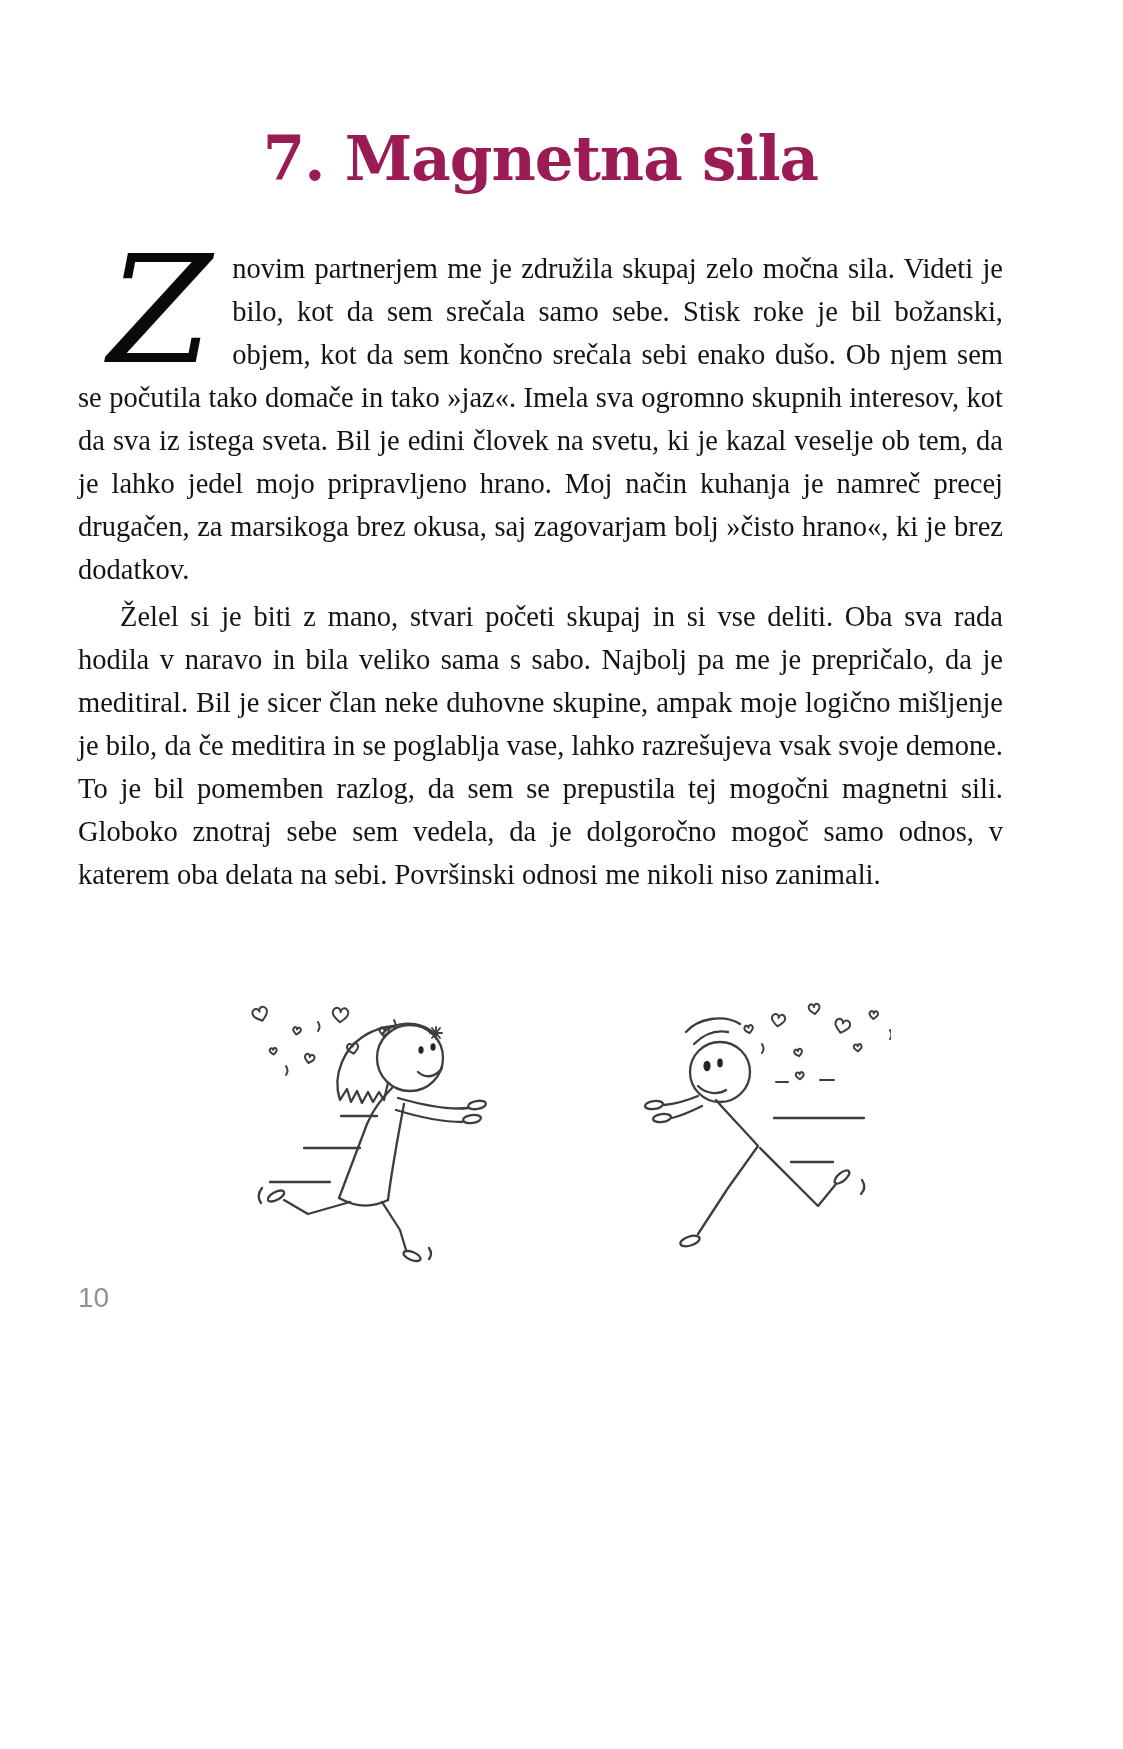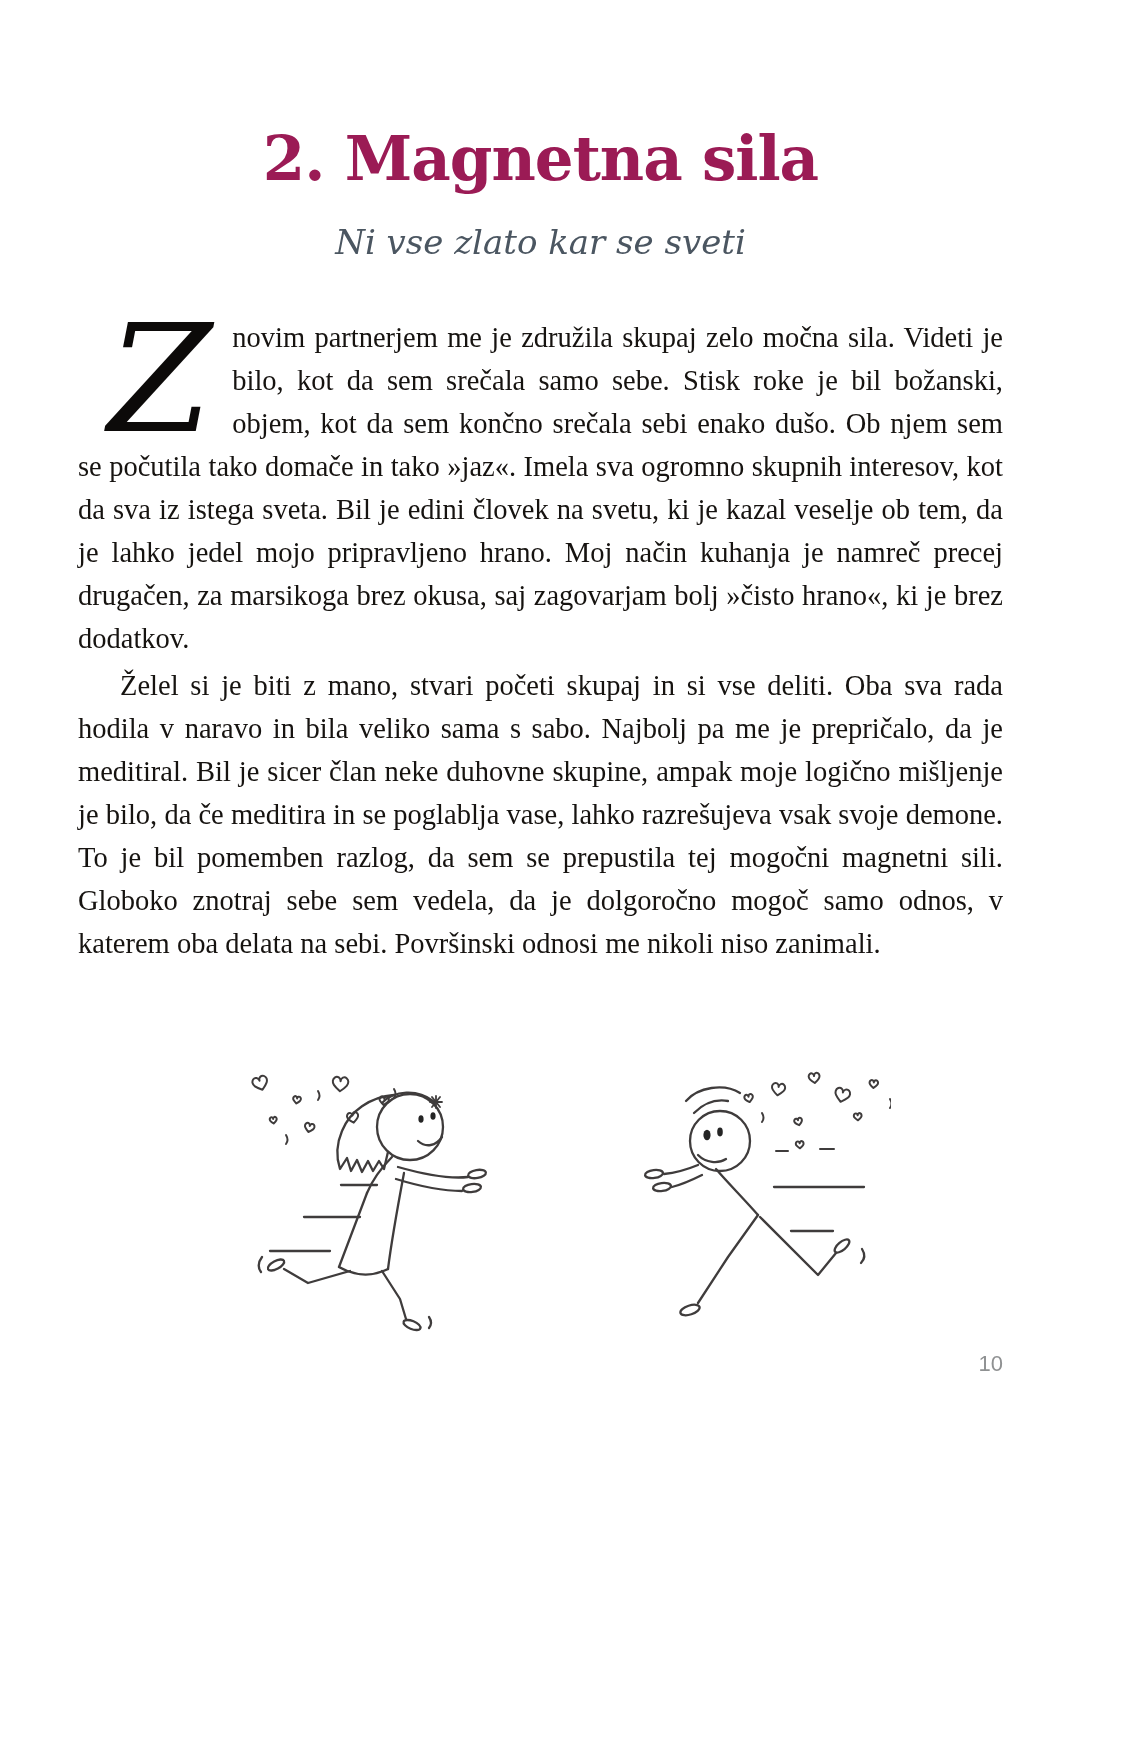"2. Magnetna sila" h1.chapter-title { text: 2 -> 7 }
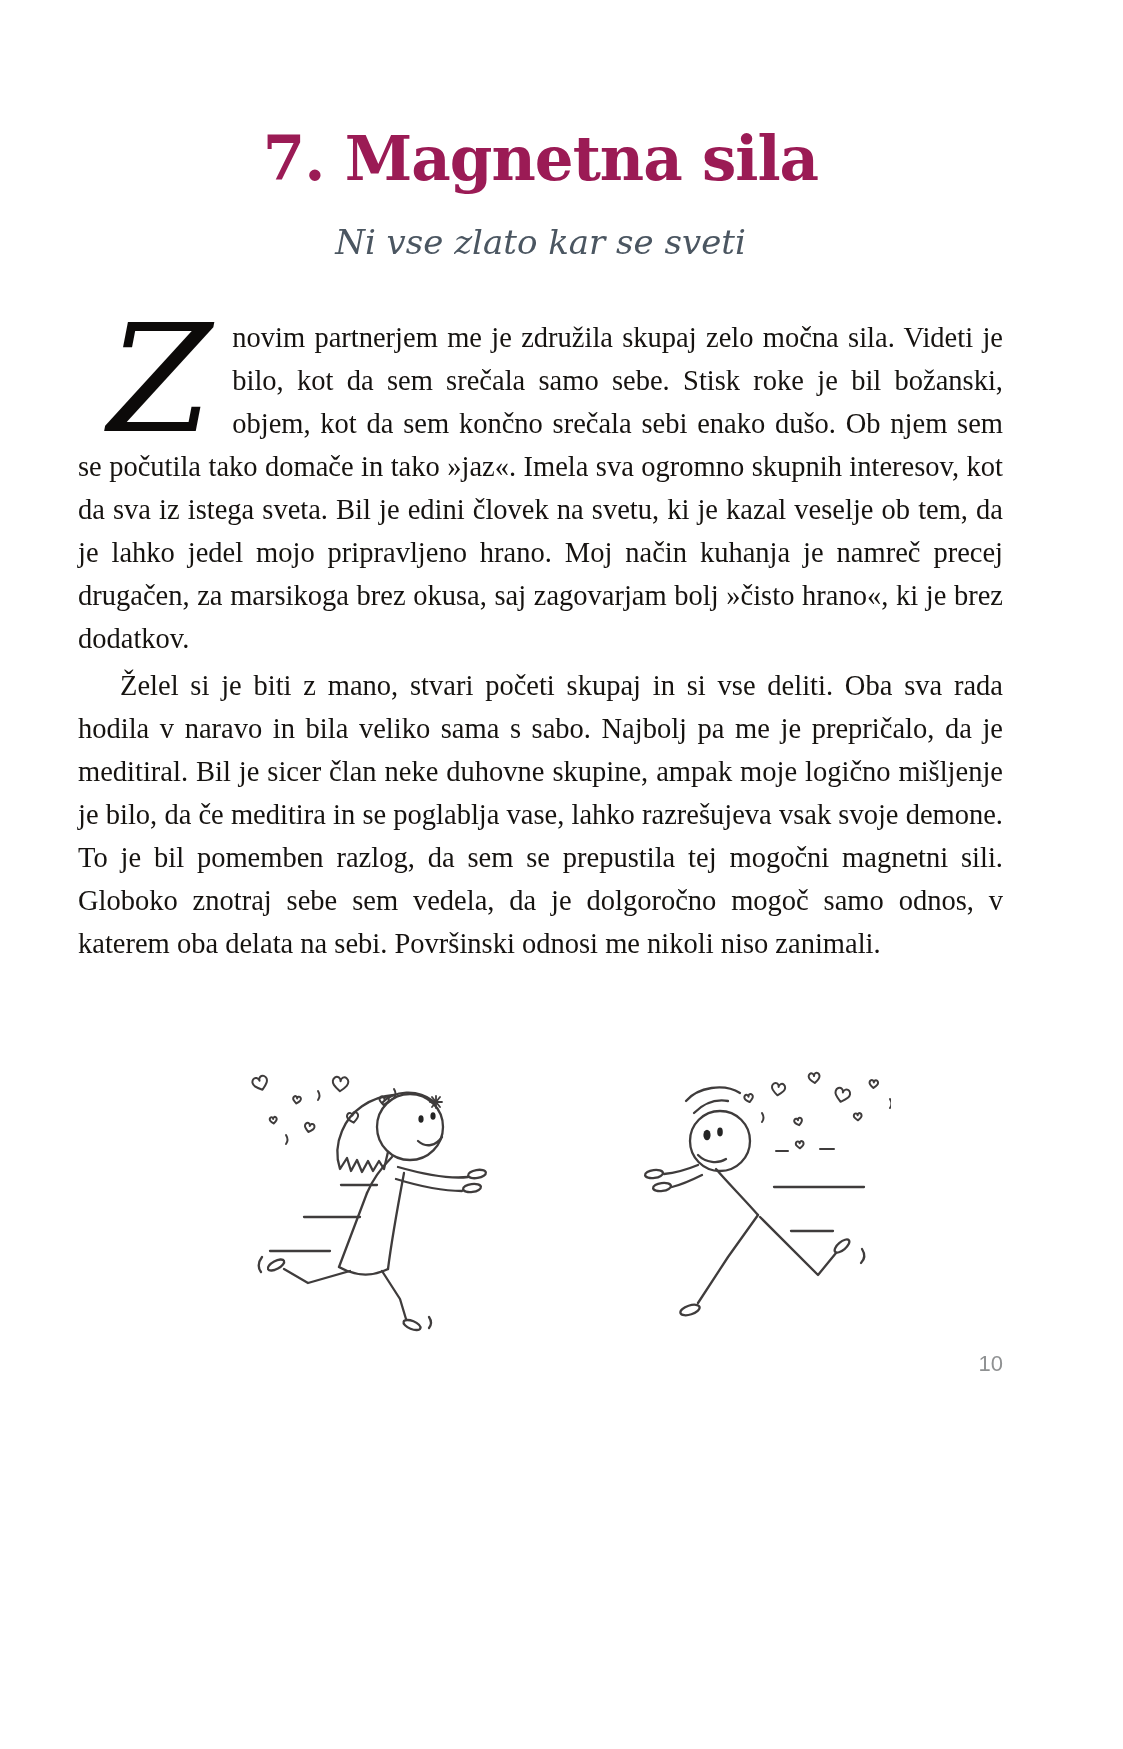"Ni vse zlato kar se" div.chapter-subtitle { html: <div>Ni vse zlato kar se sveti</div> -> none }
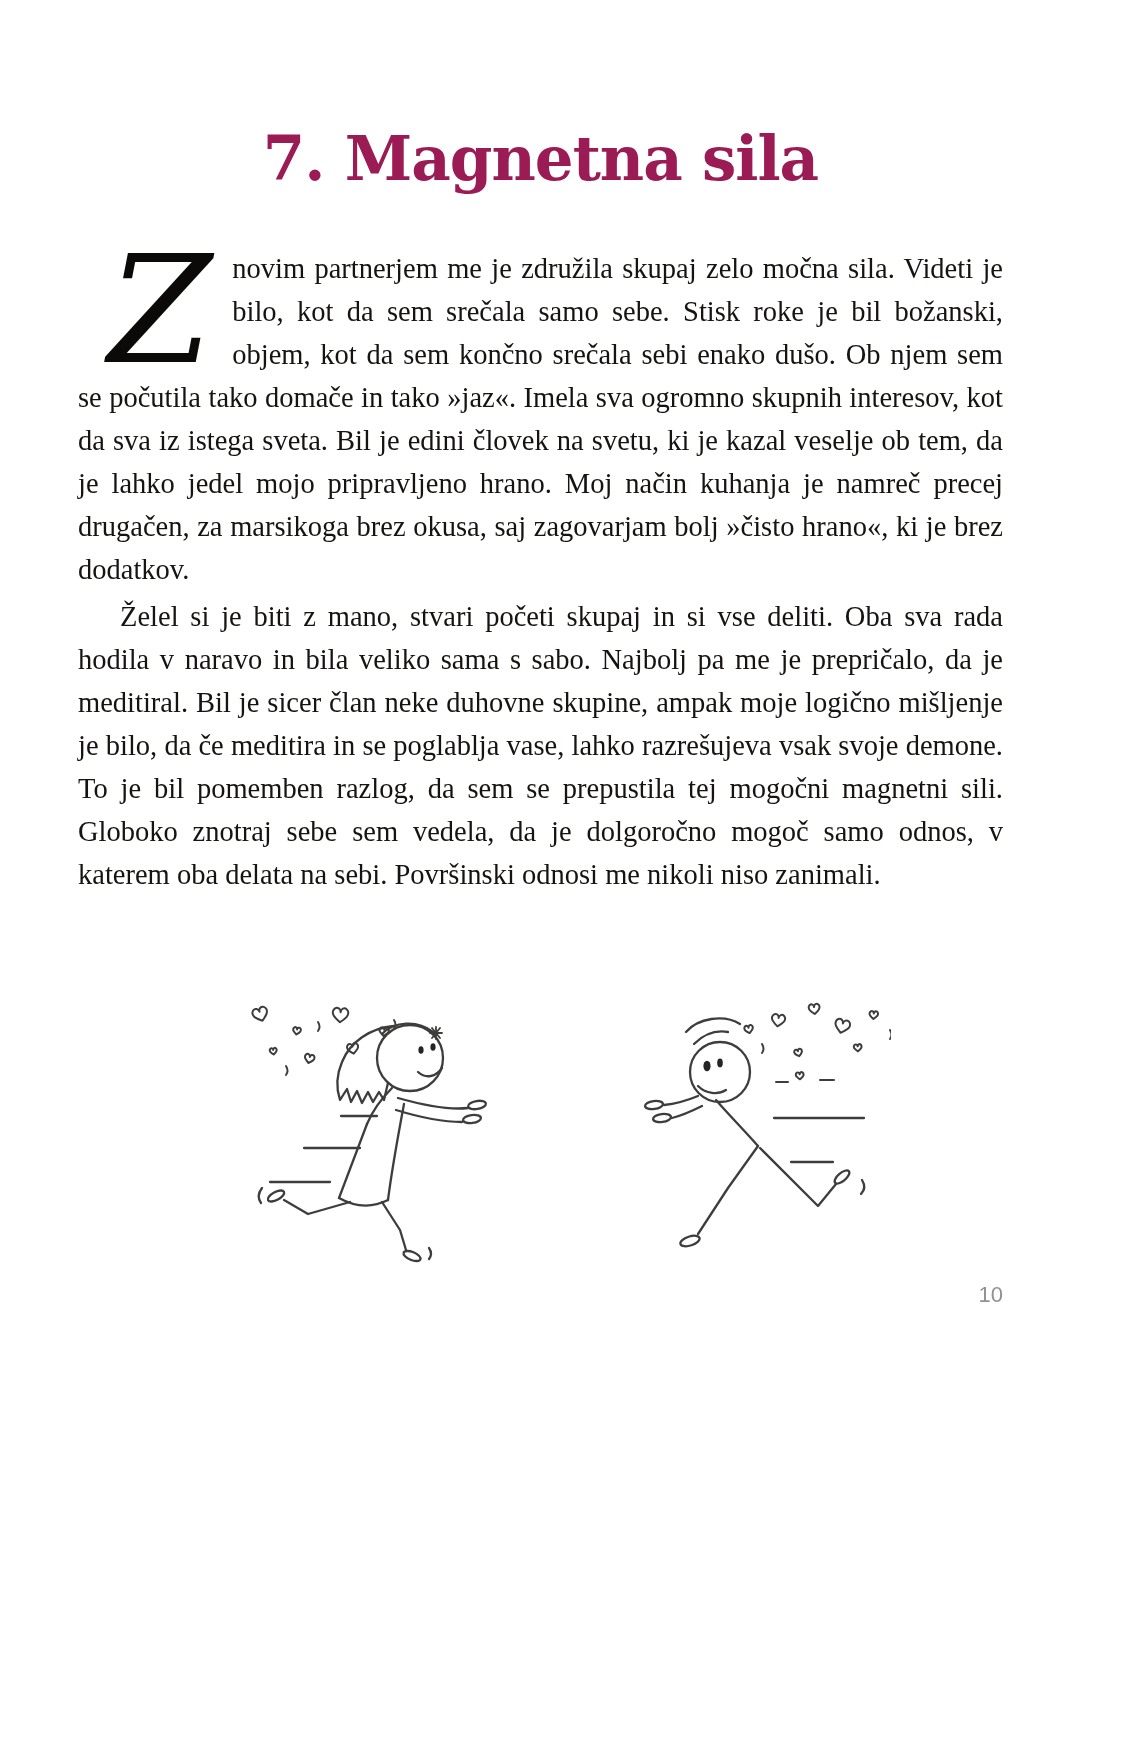"10" .page-number { font-size: 22px -> 28px; text-align: right -> left }
